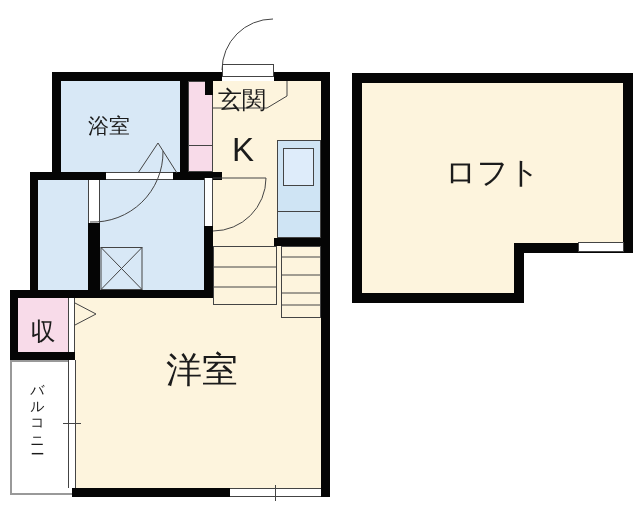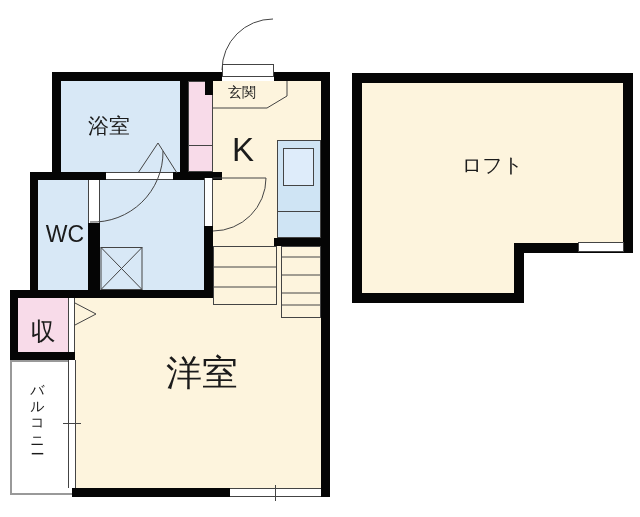"玄関" div.label { font-size: 14px -> 24px }
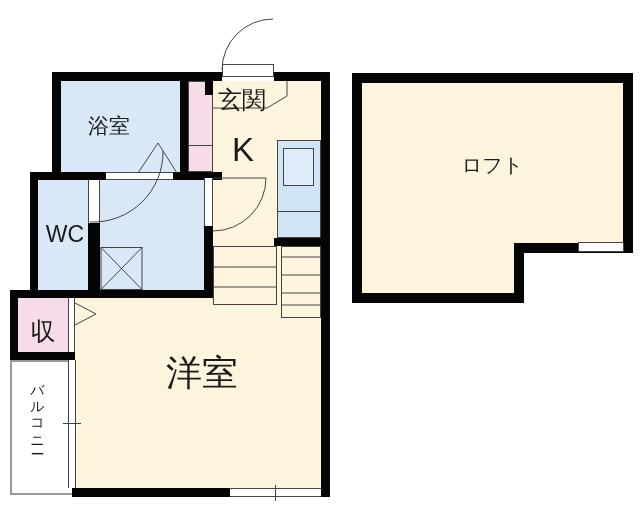"ロフト" div.label { font-size: 20px -> 31px }
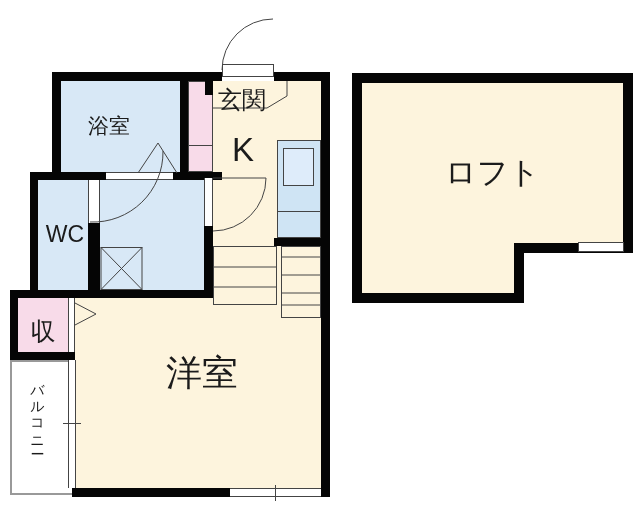"WC" div.label { html: <div>WC</div> -> none }
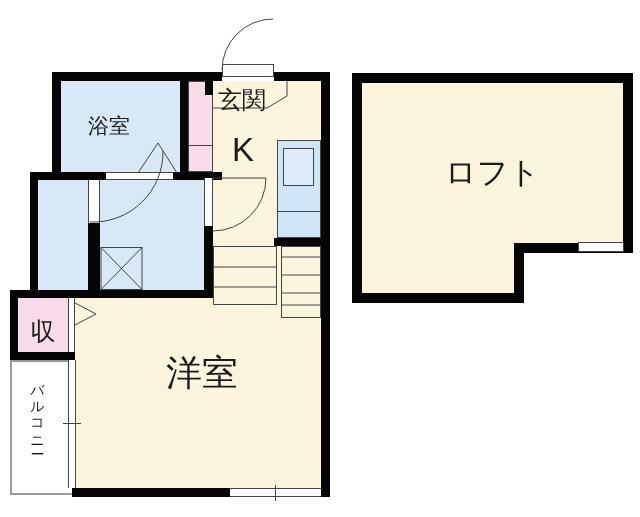"洋室" div { font-family: none -> Liberation Mono, monospace }
